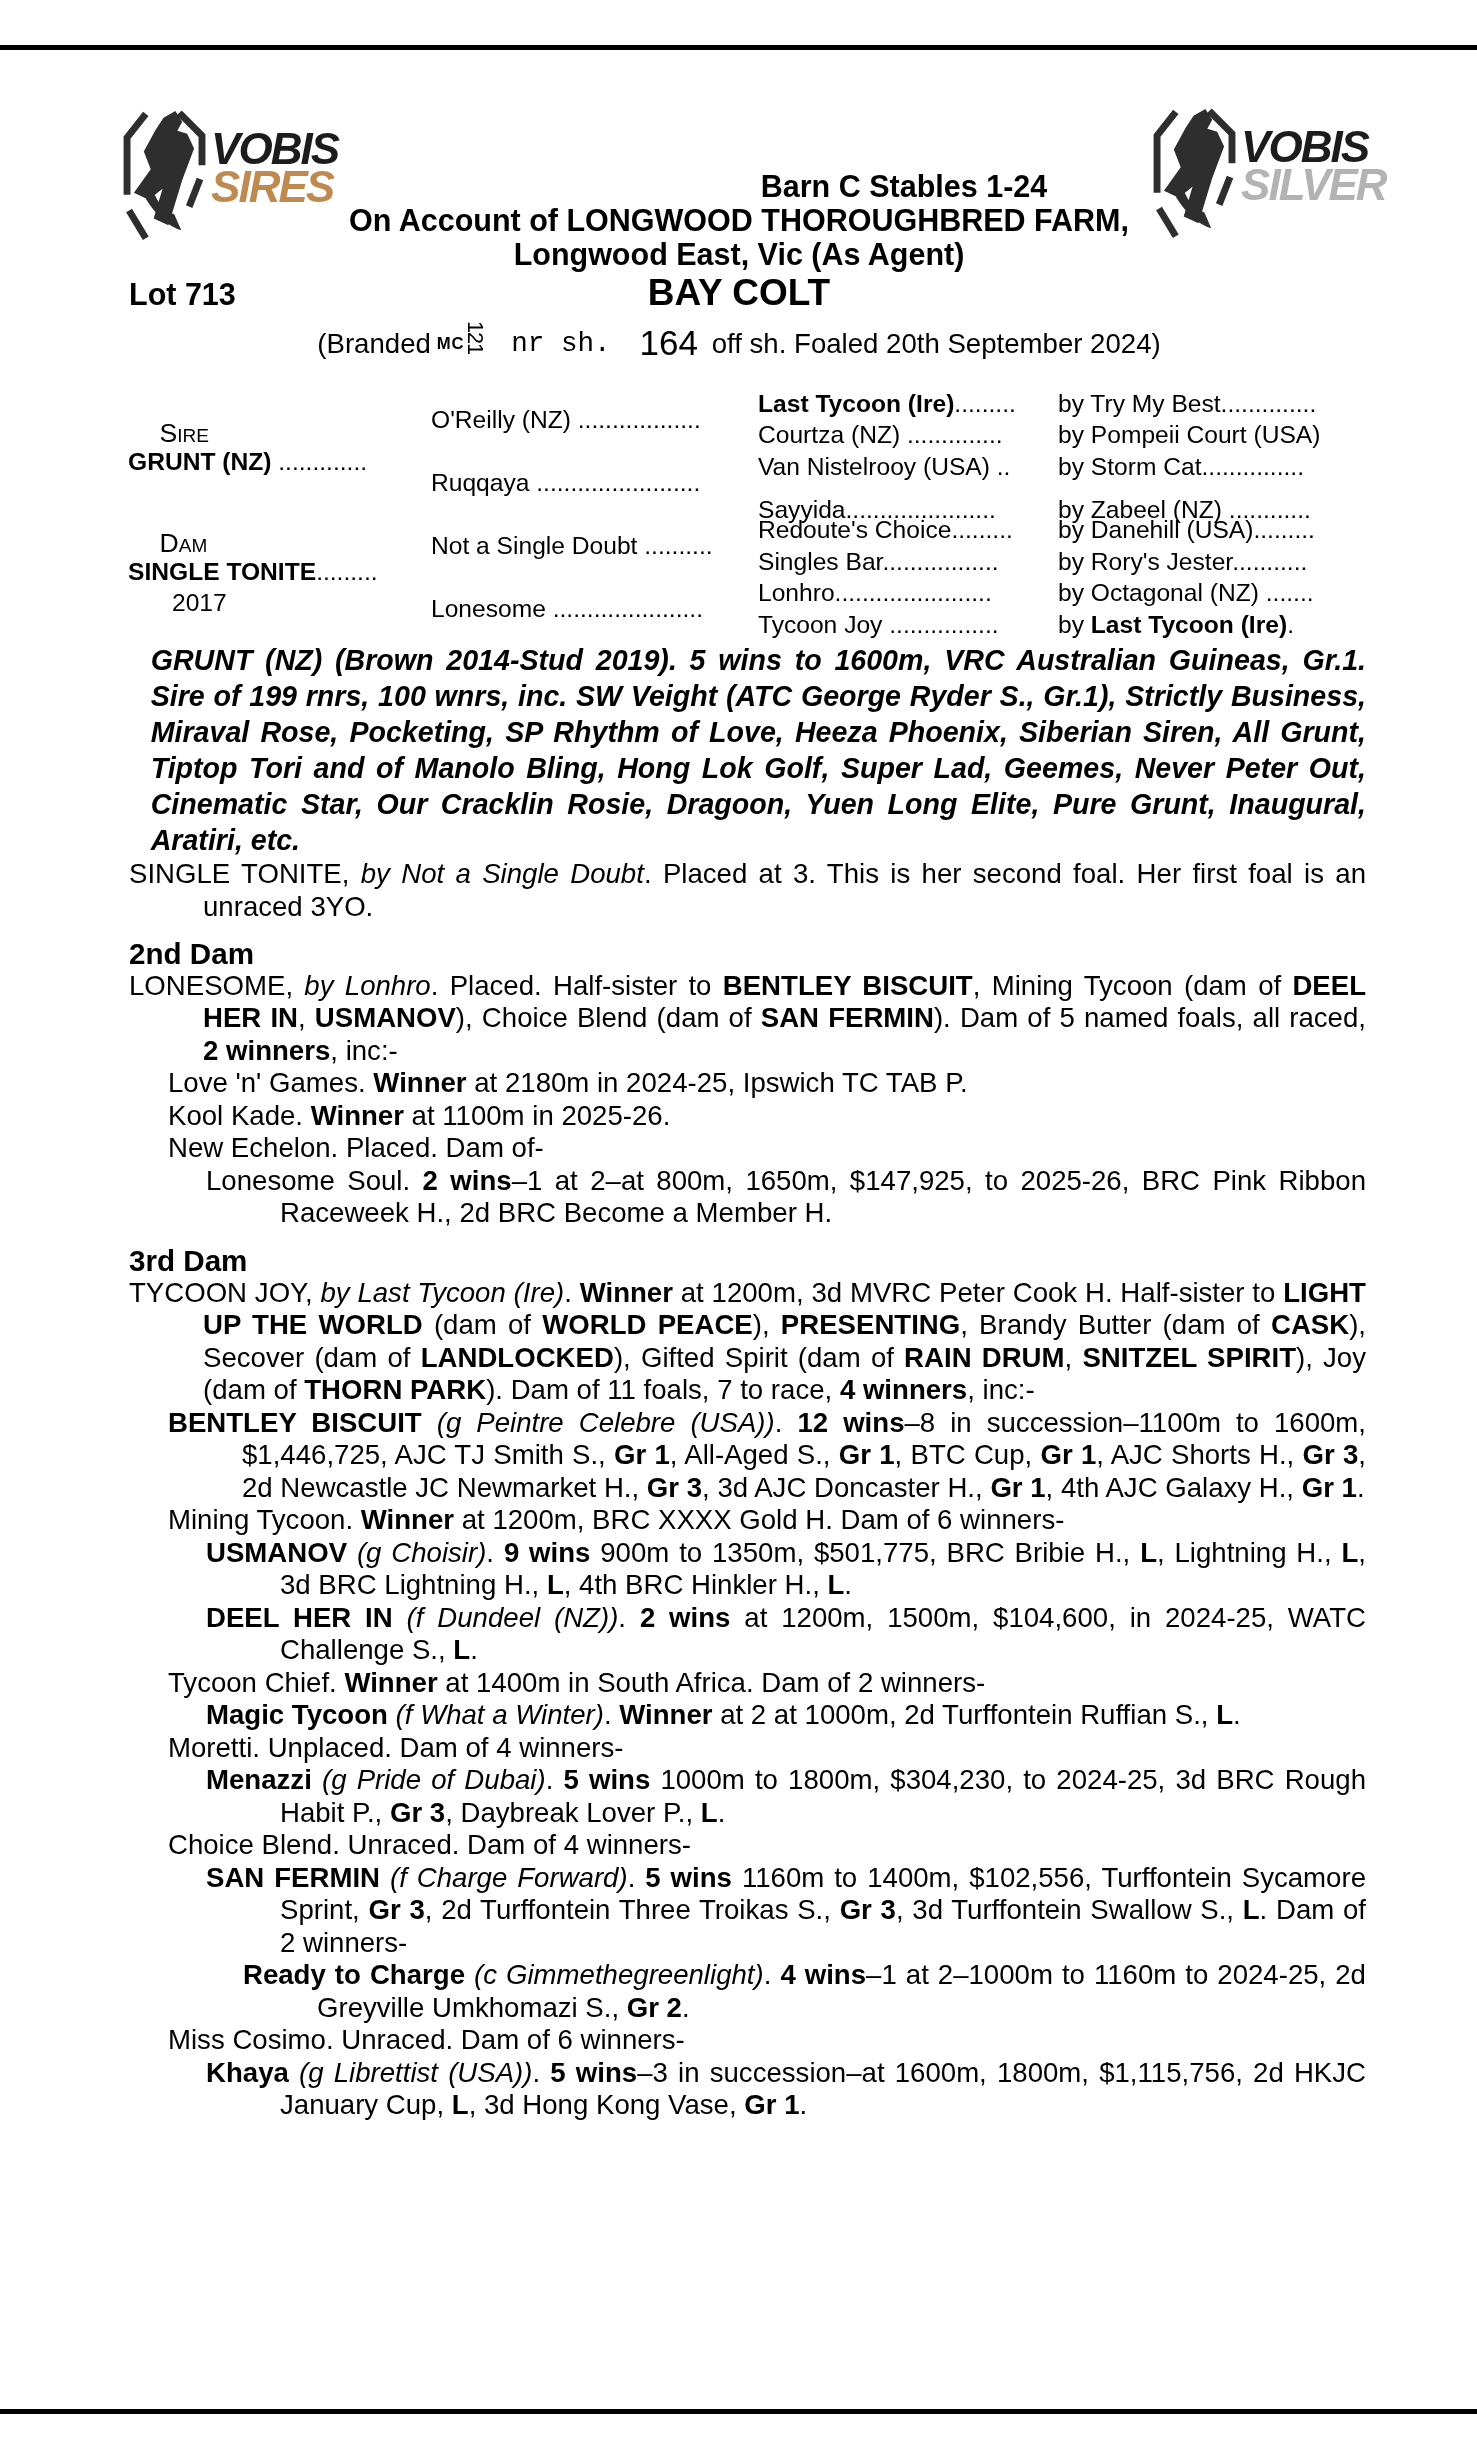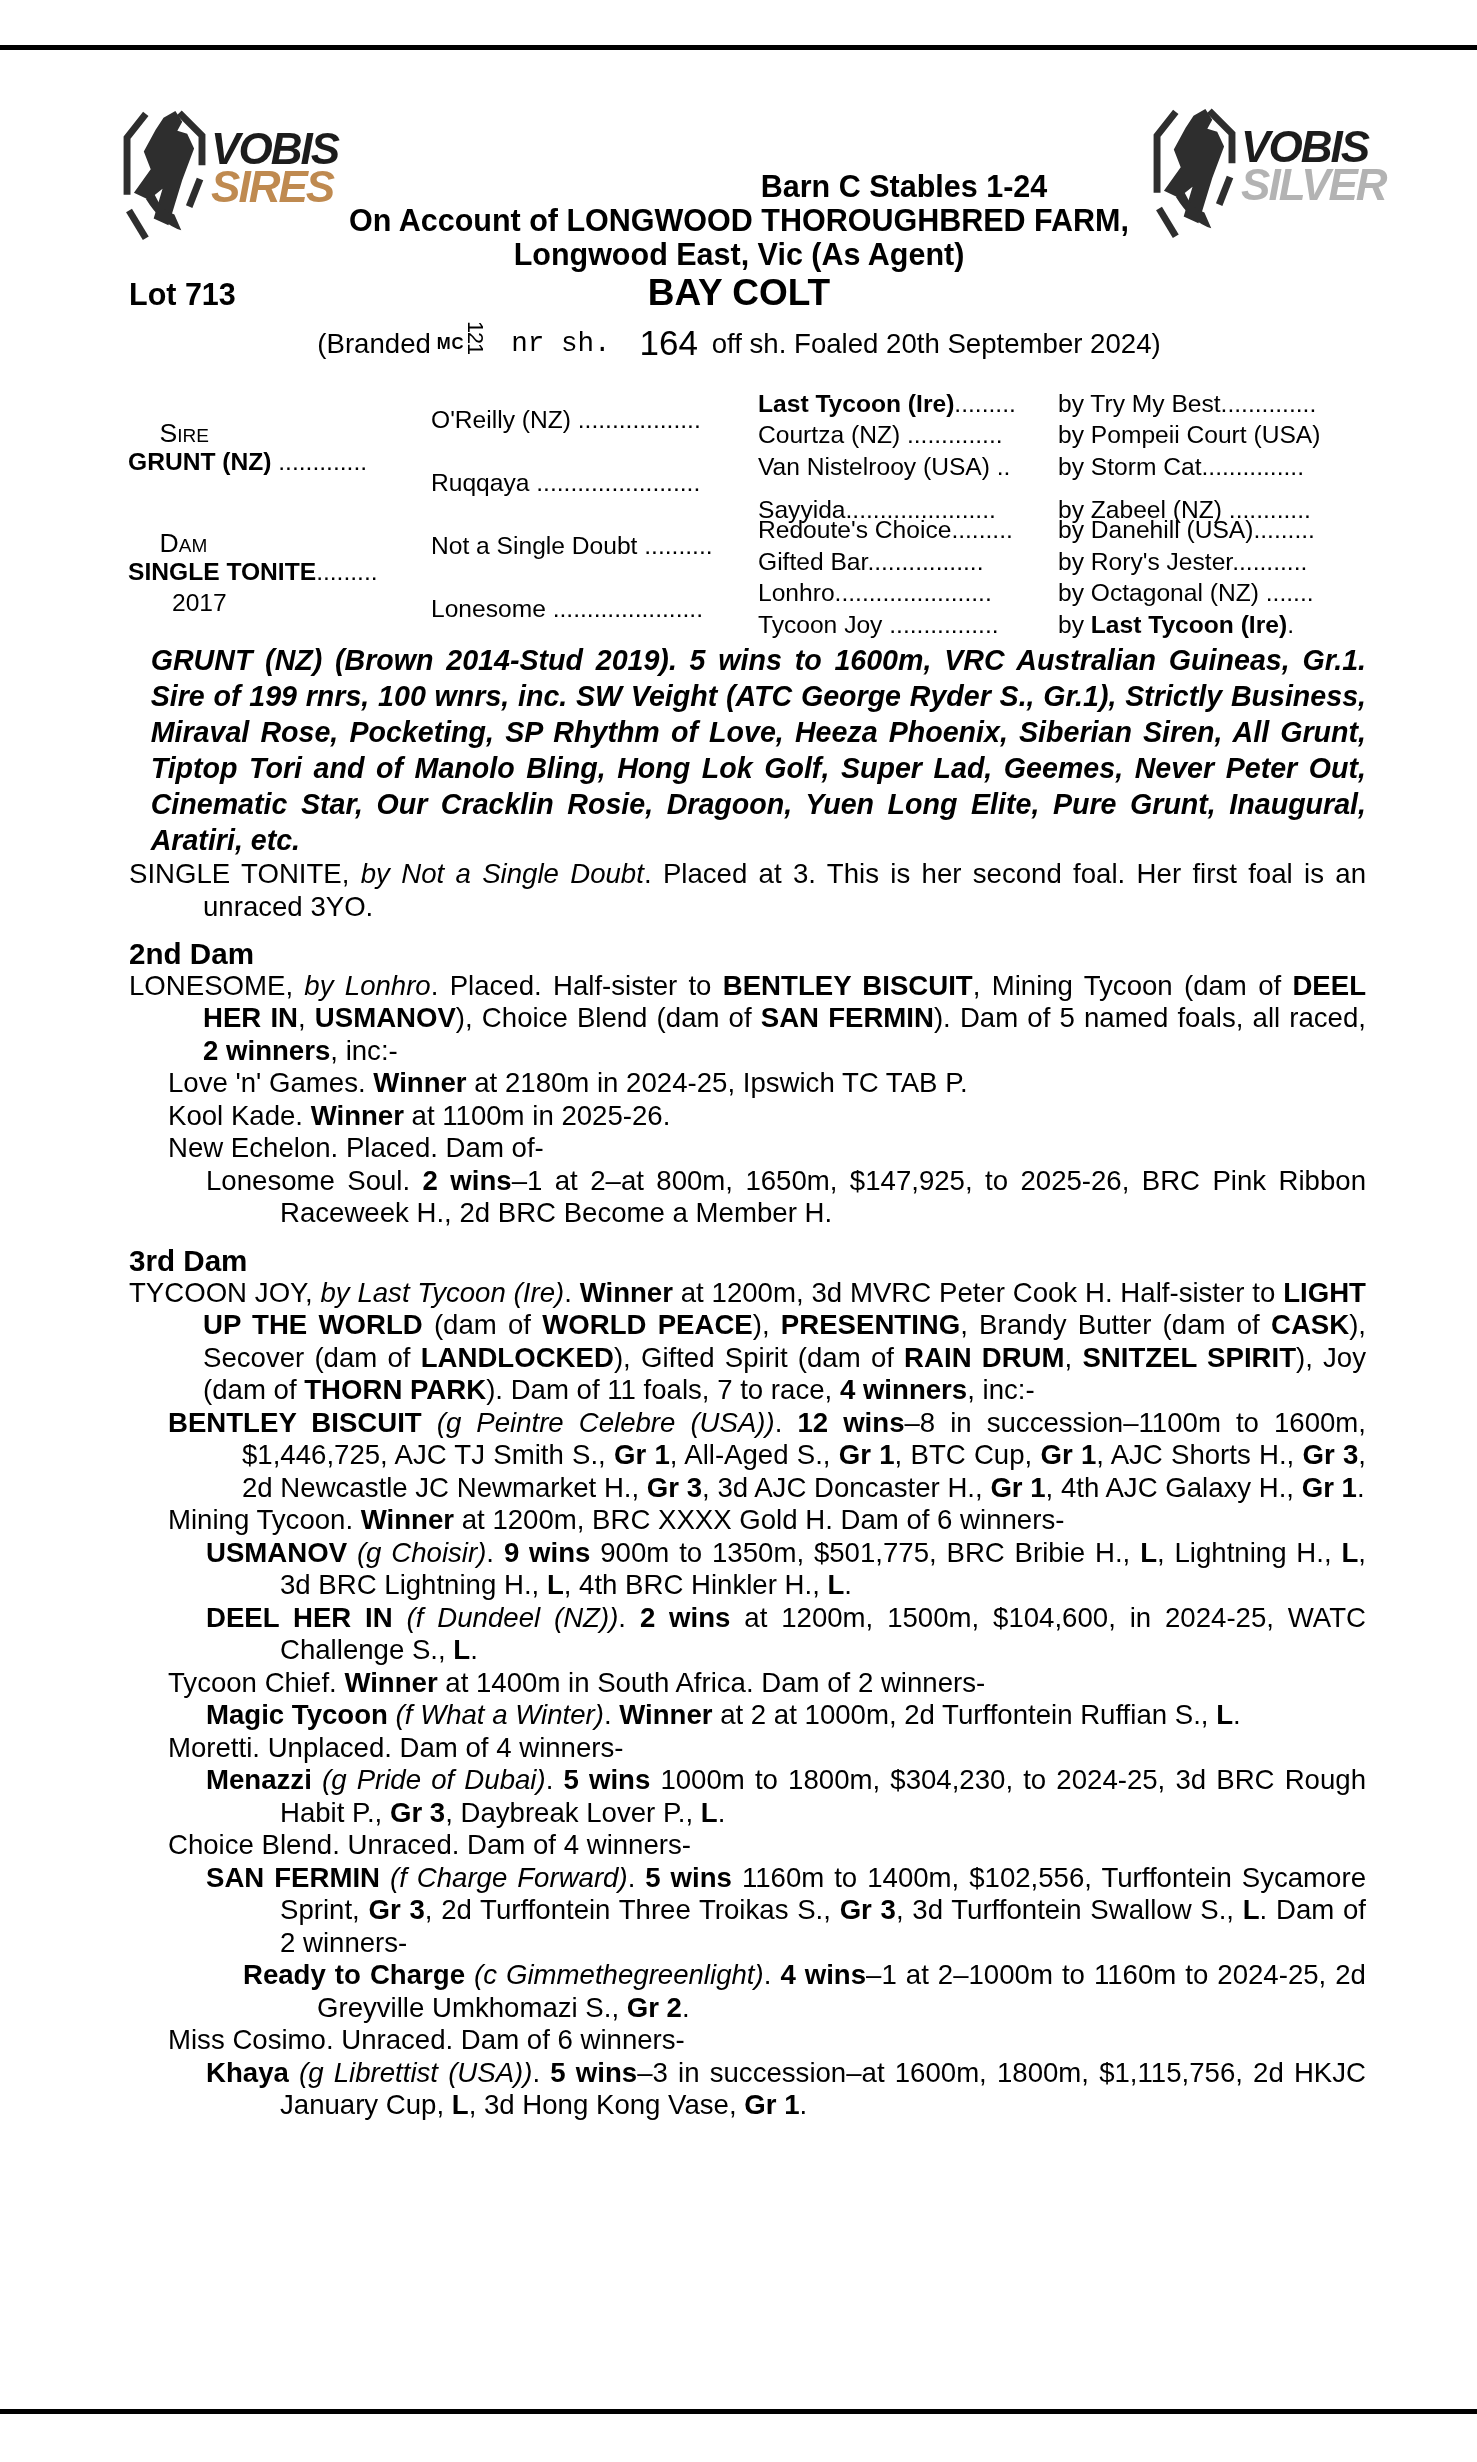"Gifted Bar" span { text: Gifted -> Singles }
